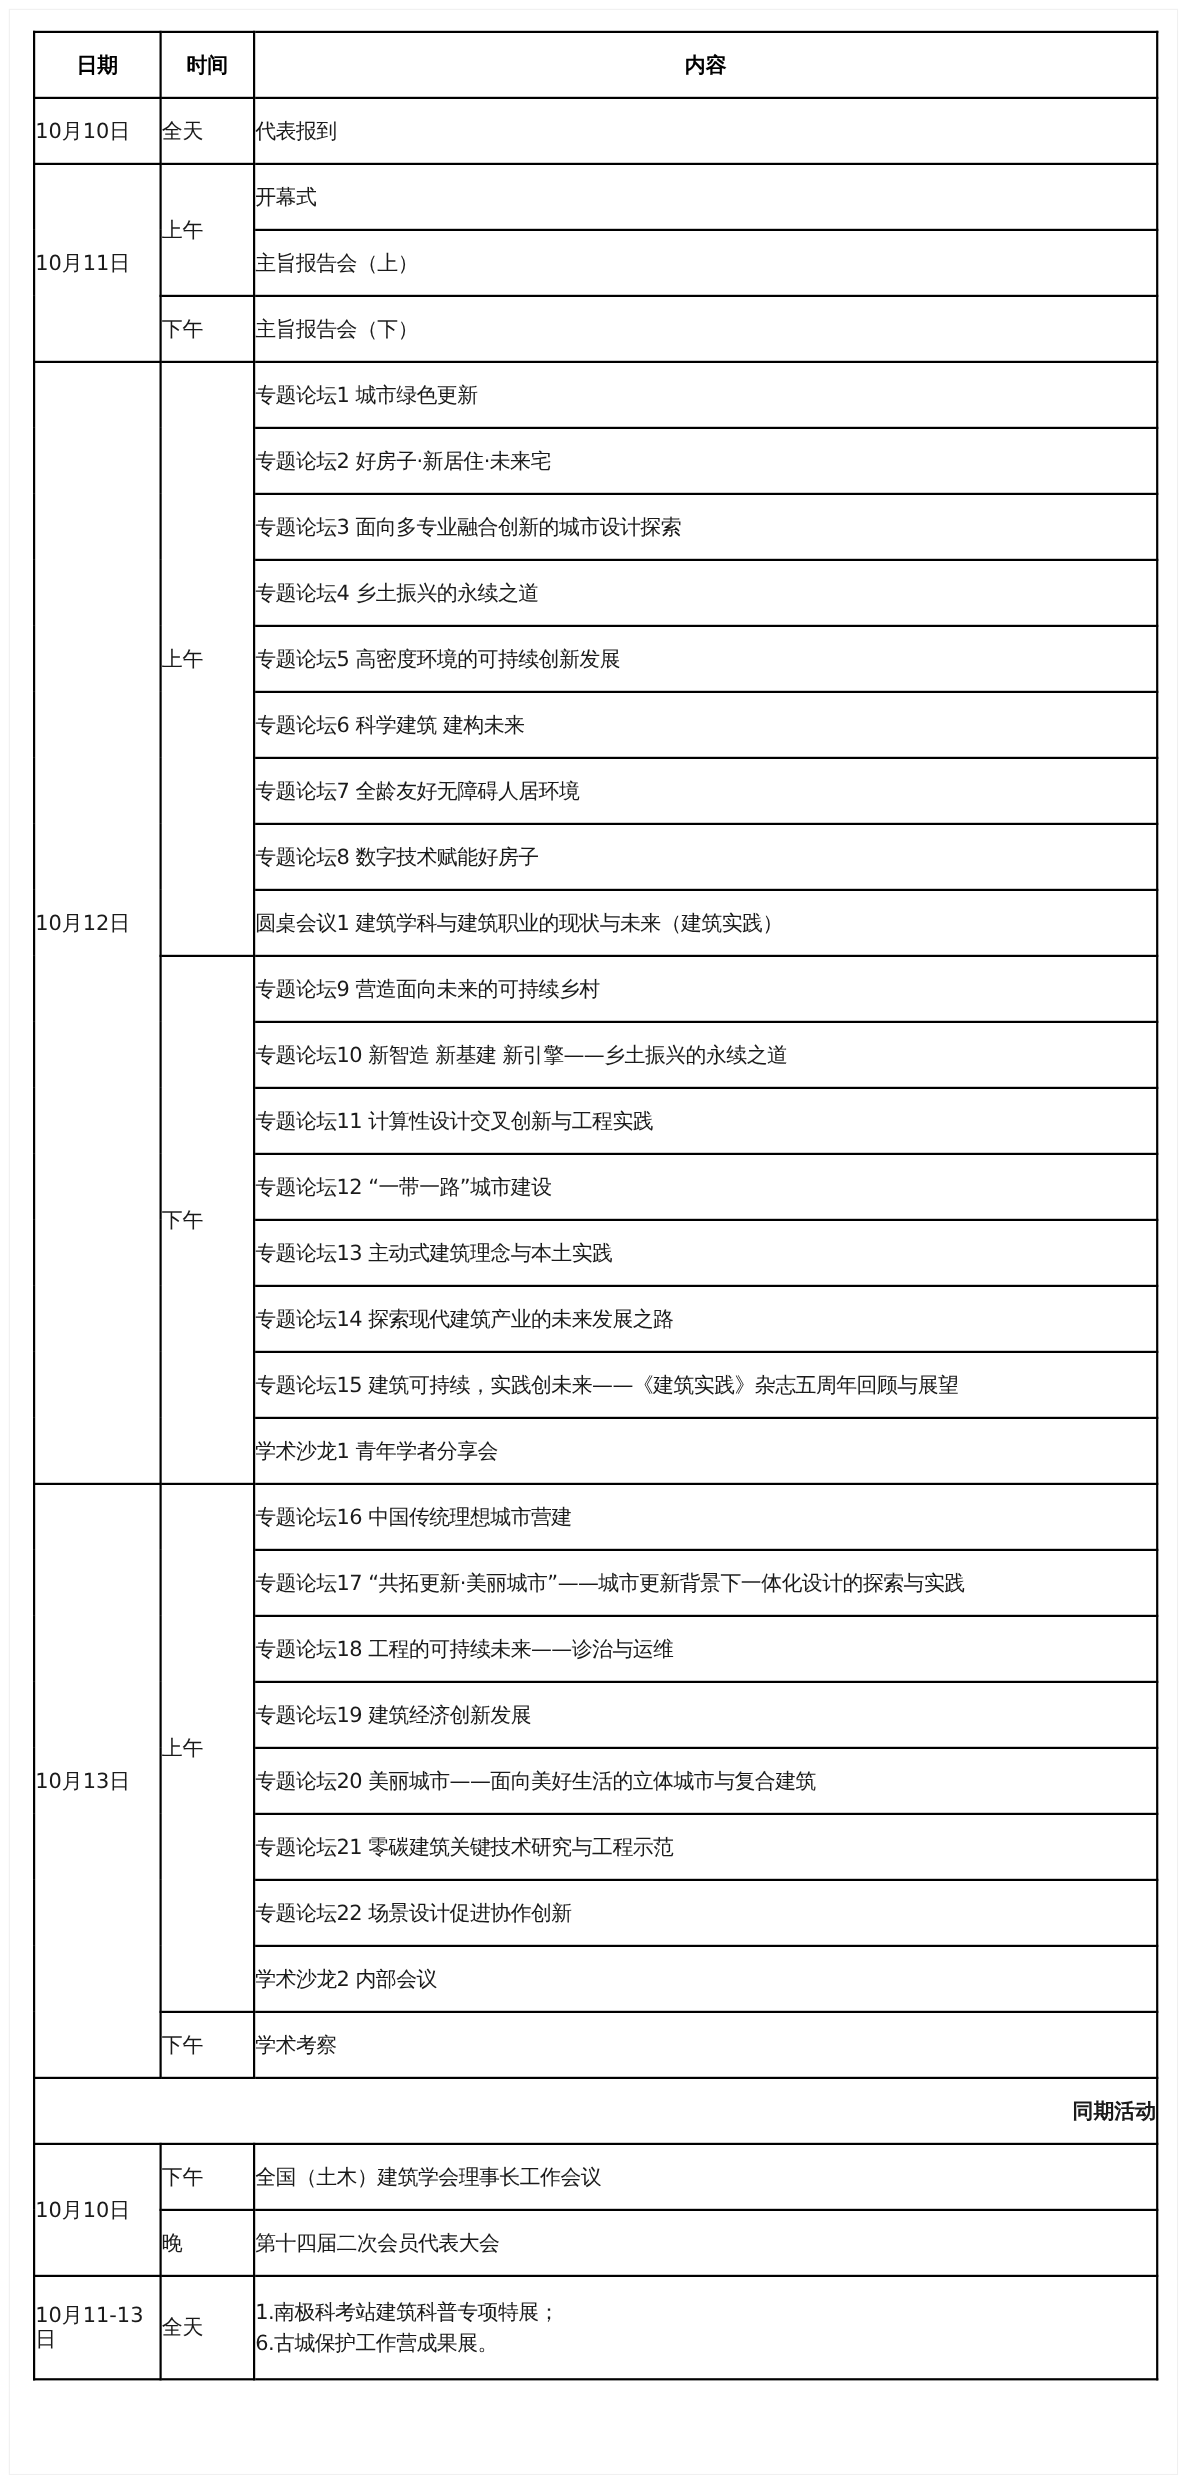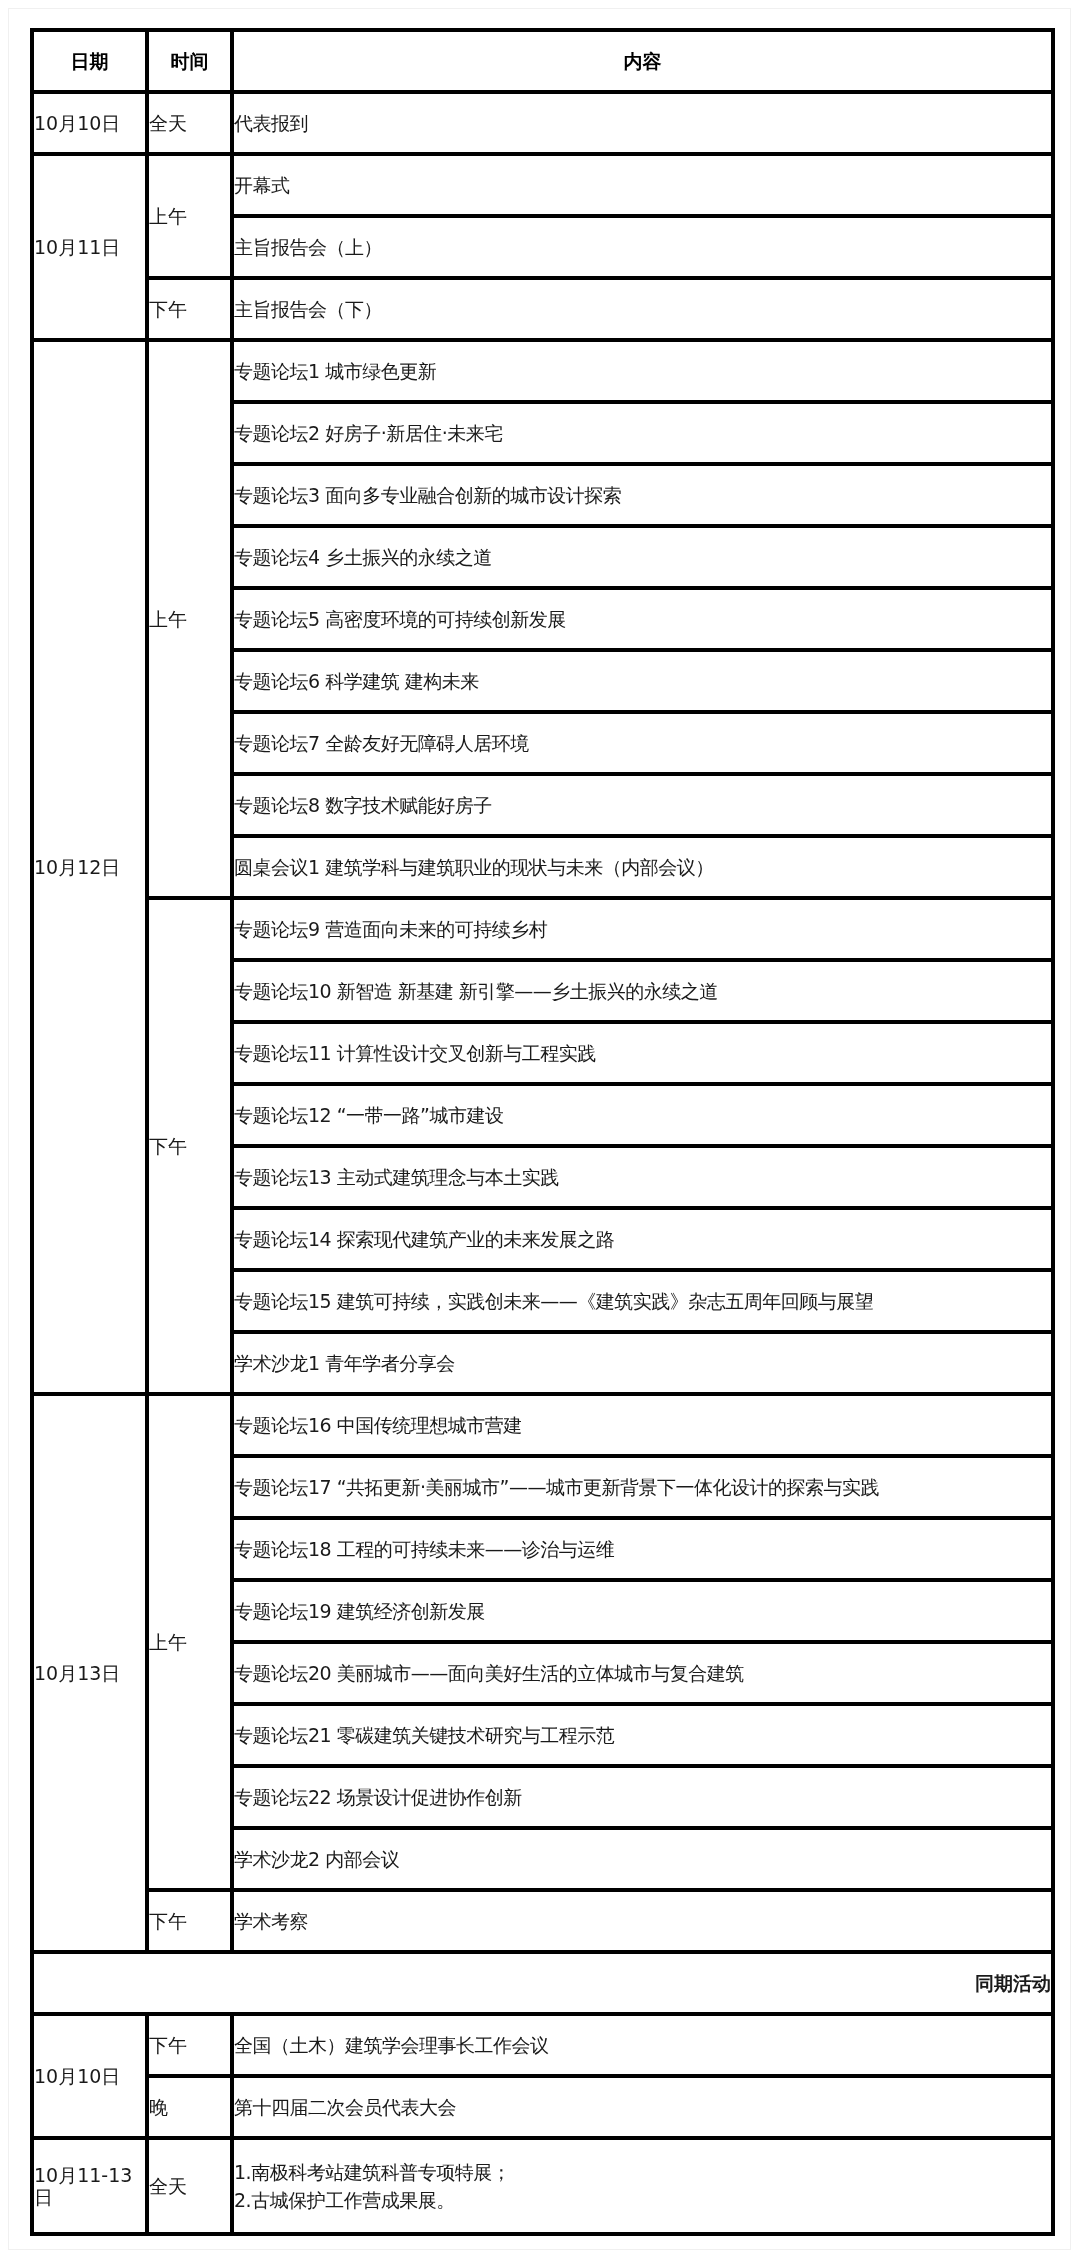"日期" table.schedule td, table.schedule th { border: 4px solid #000000 -> 2px solid #000000 }
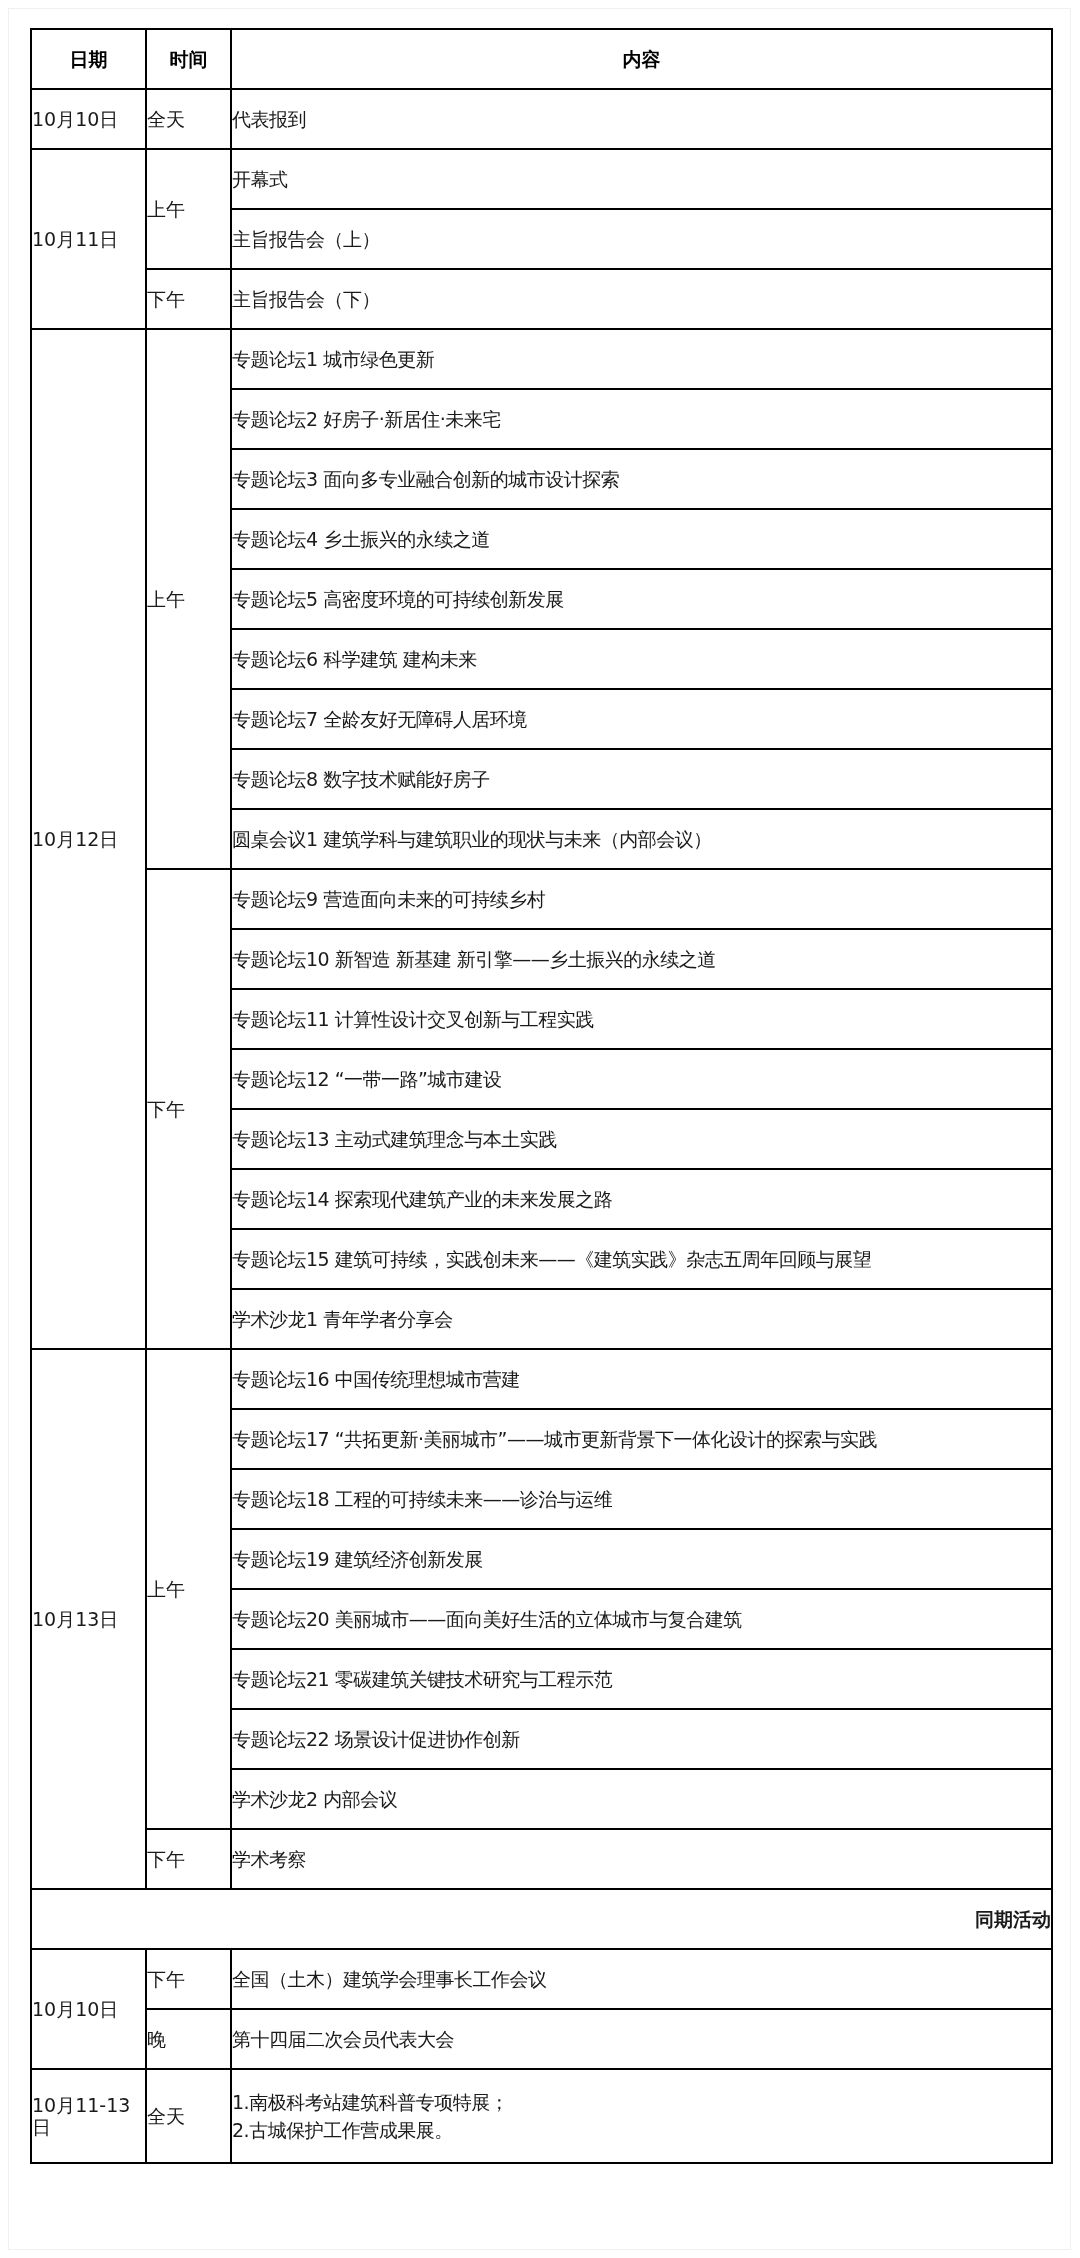"圆桌会议1 建筑学科与建筑职业的现状与未来（内部会议）" td.content { text: 内部会议 -> 建筑实践 }
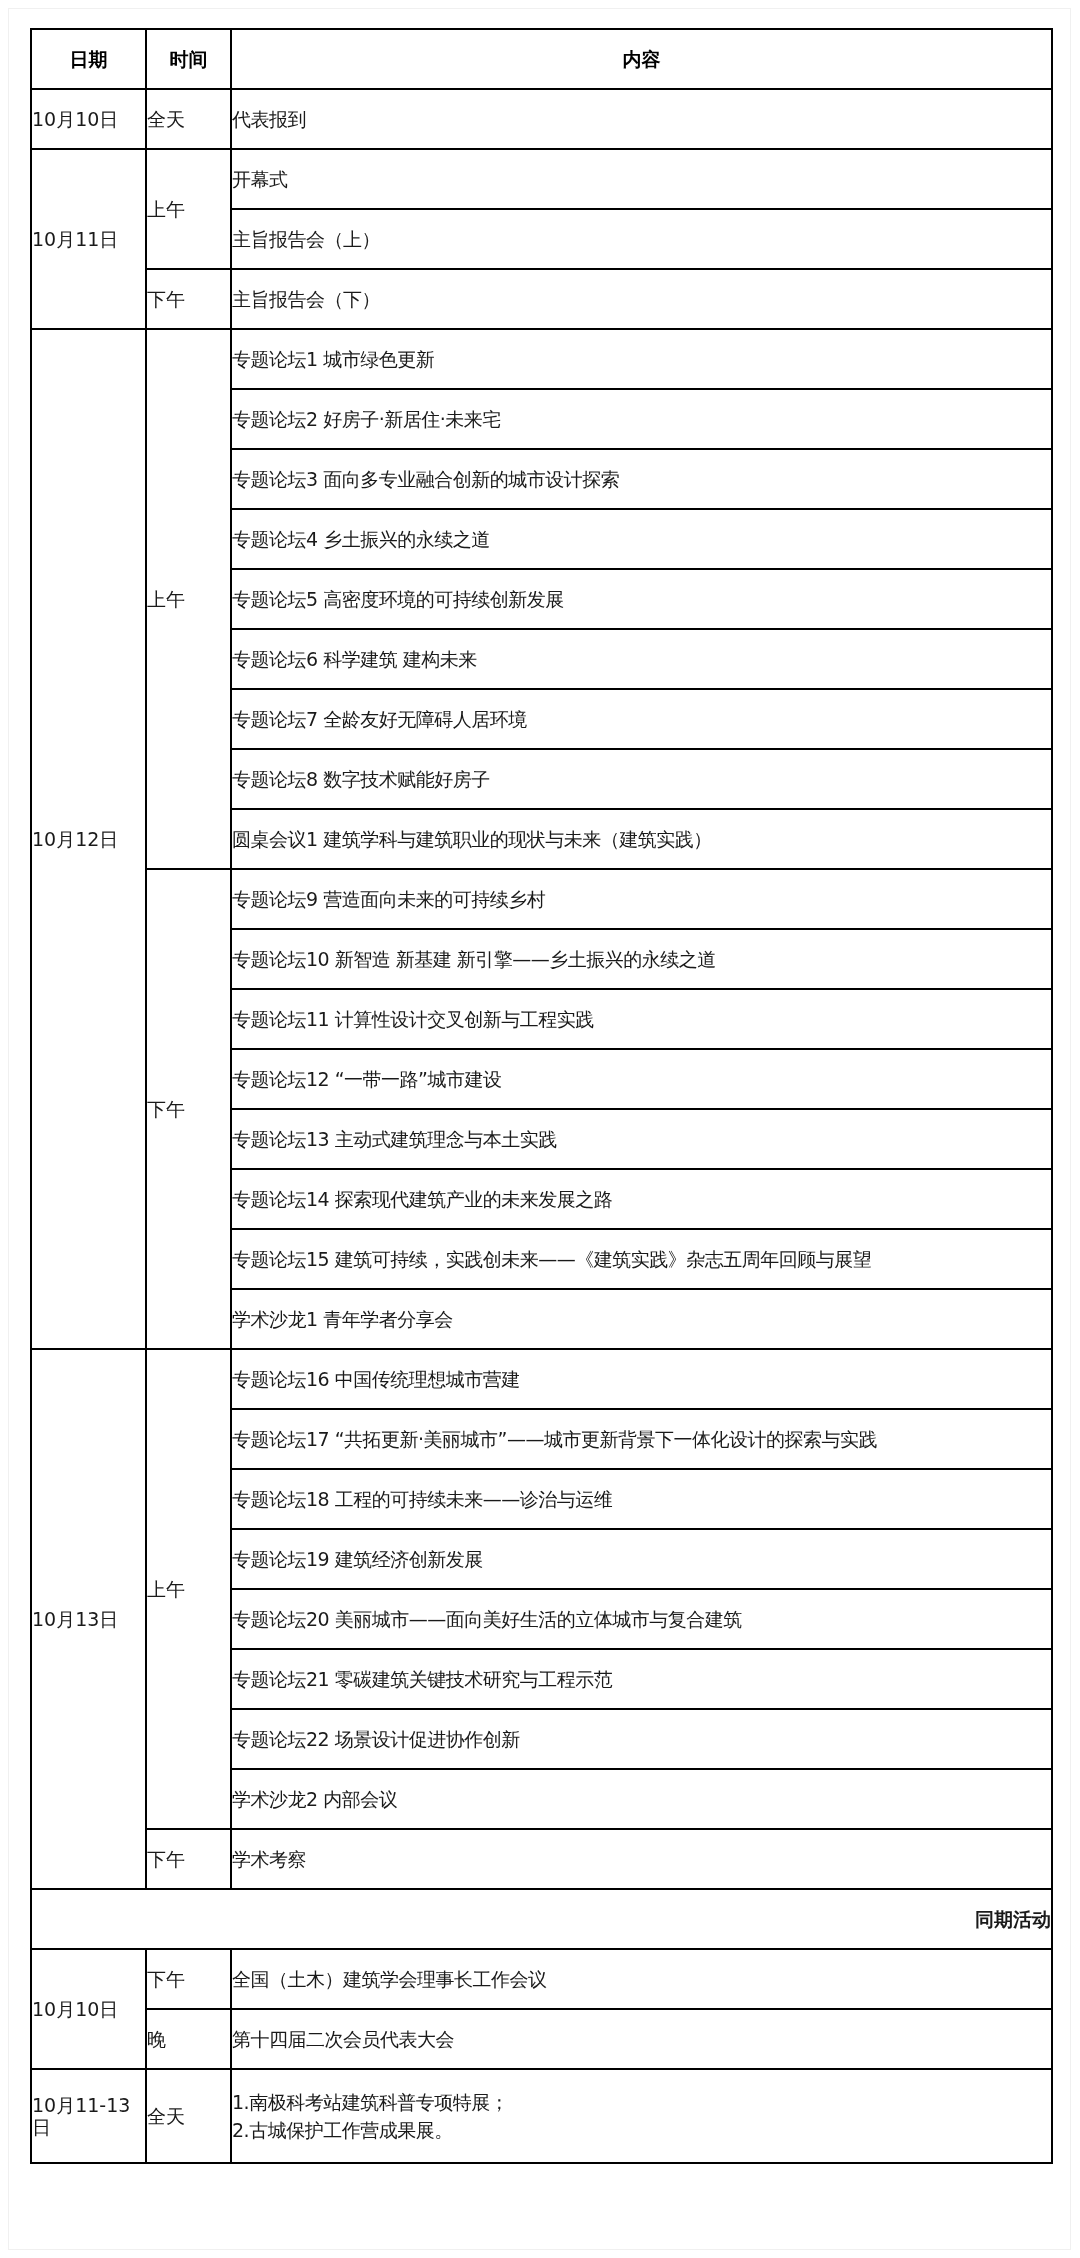"2.古城保护工作营成果展。" span.line { text: 2 -> 6 }
